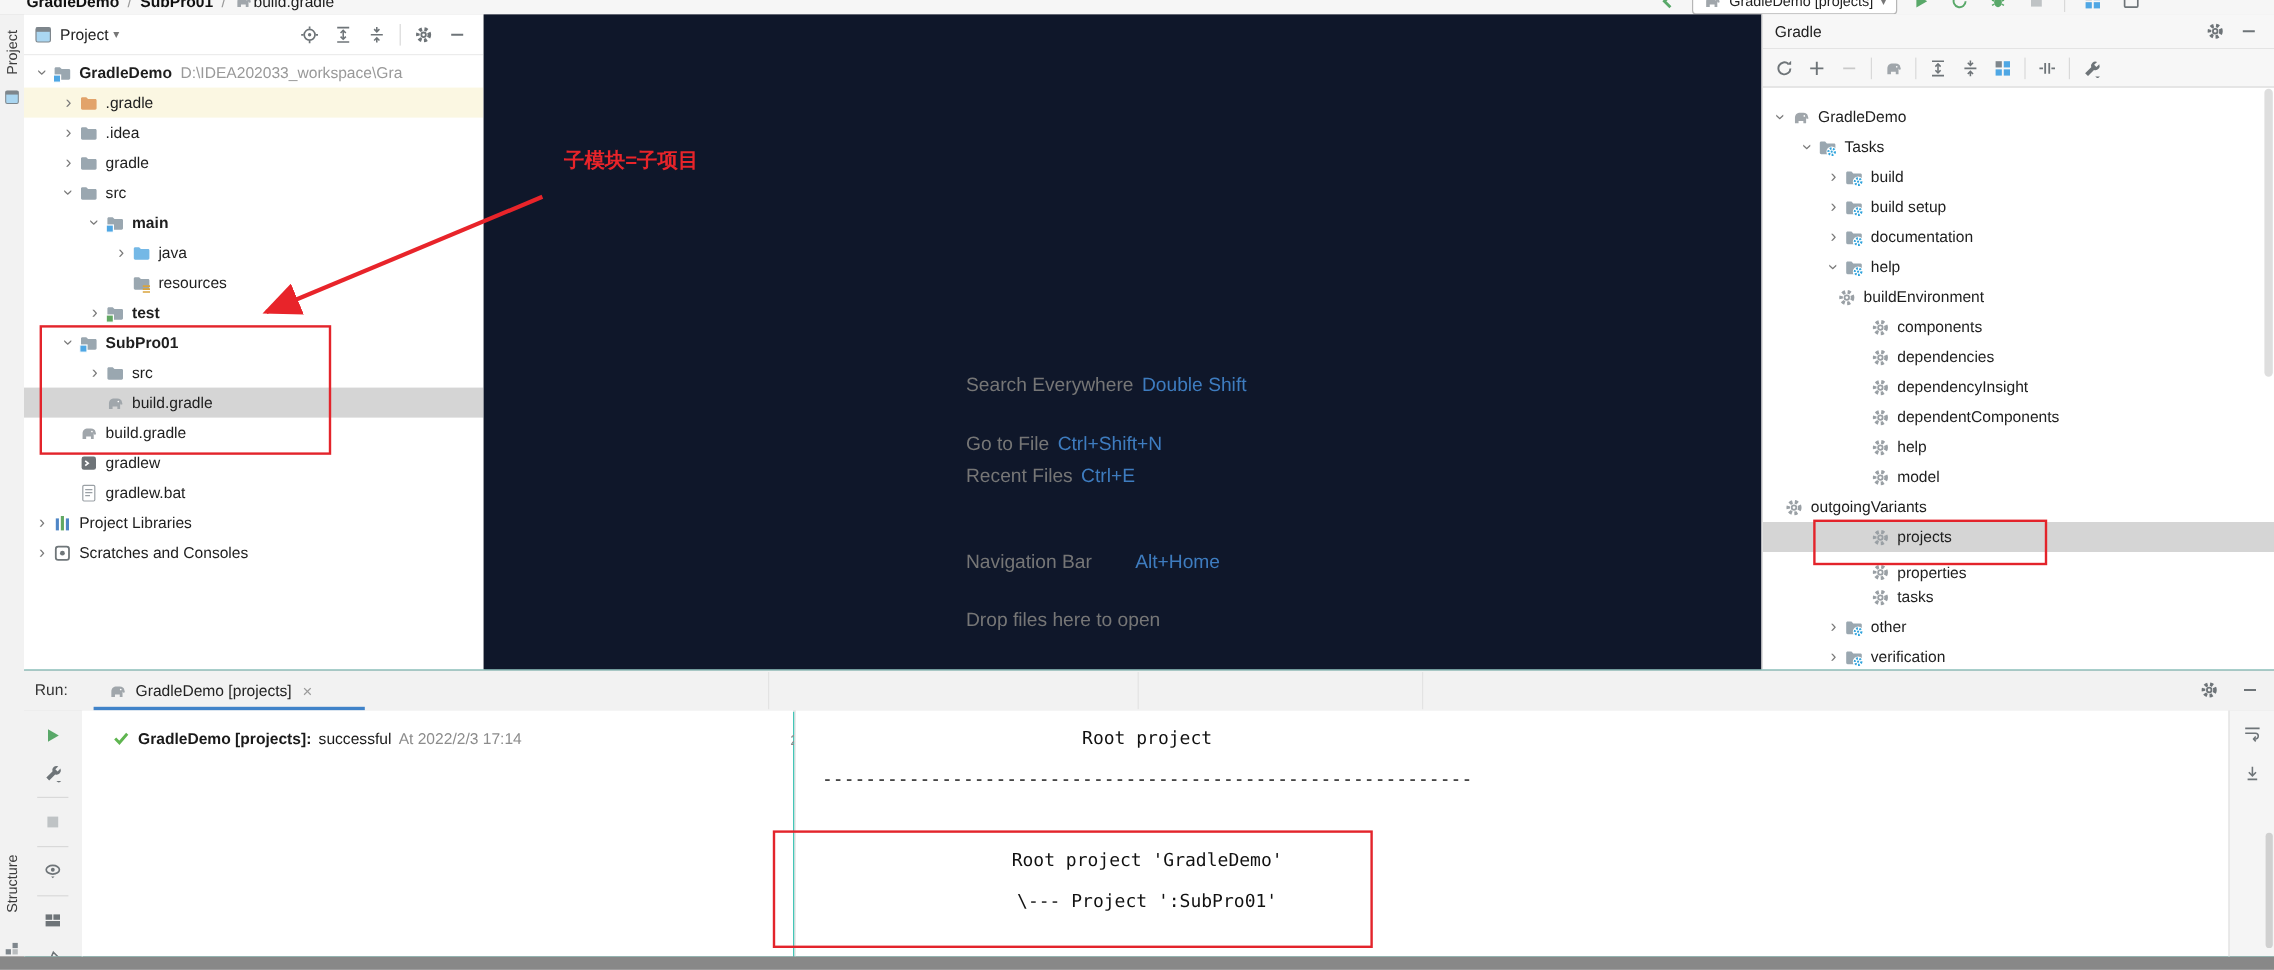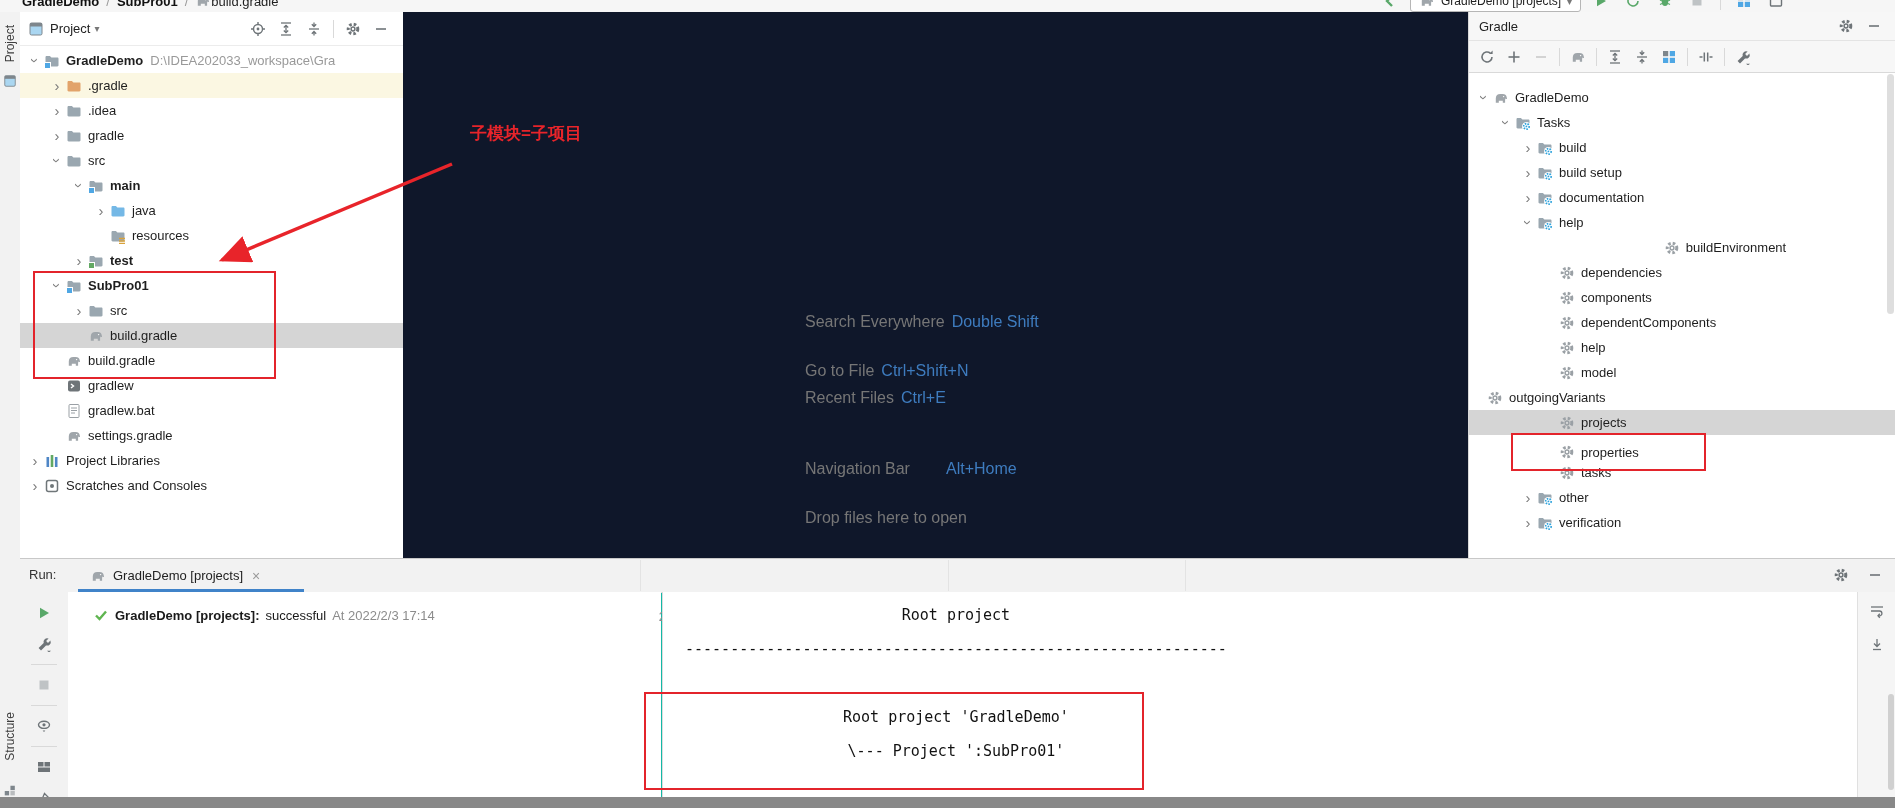"buildEnvironment" div.row { justify-content: center -> none; padding-left: 67px -> 44px }
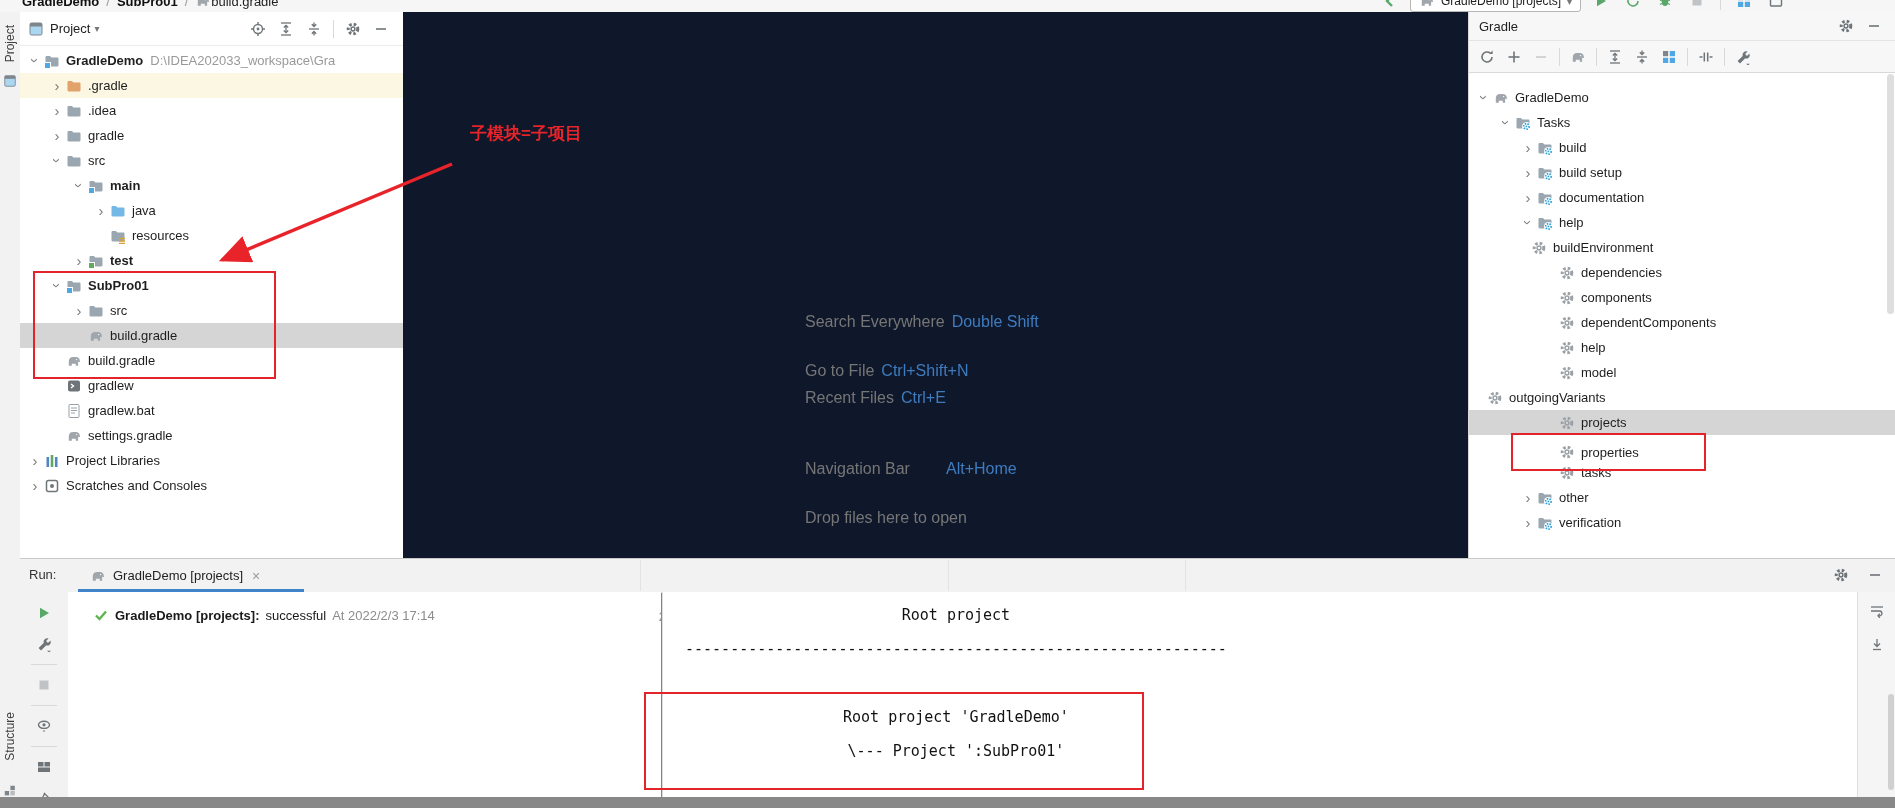"dependencies" div.row { order: before "components" -> after "components" }
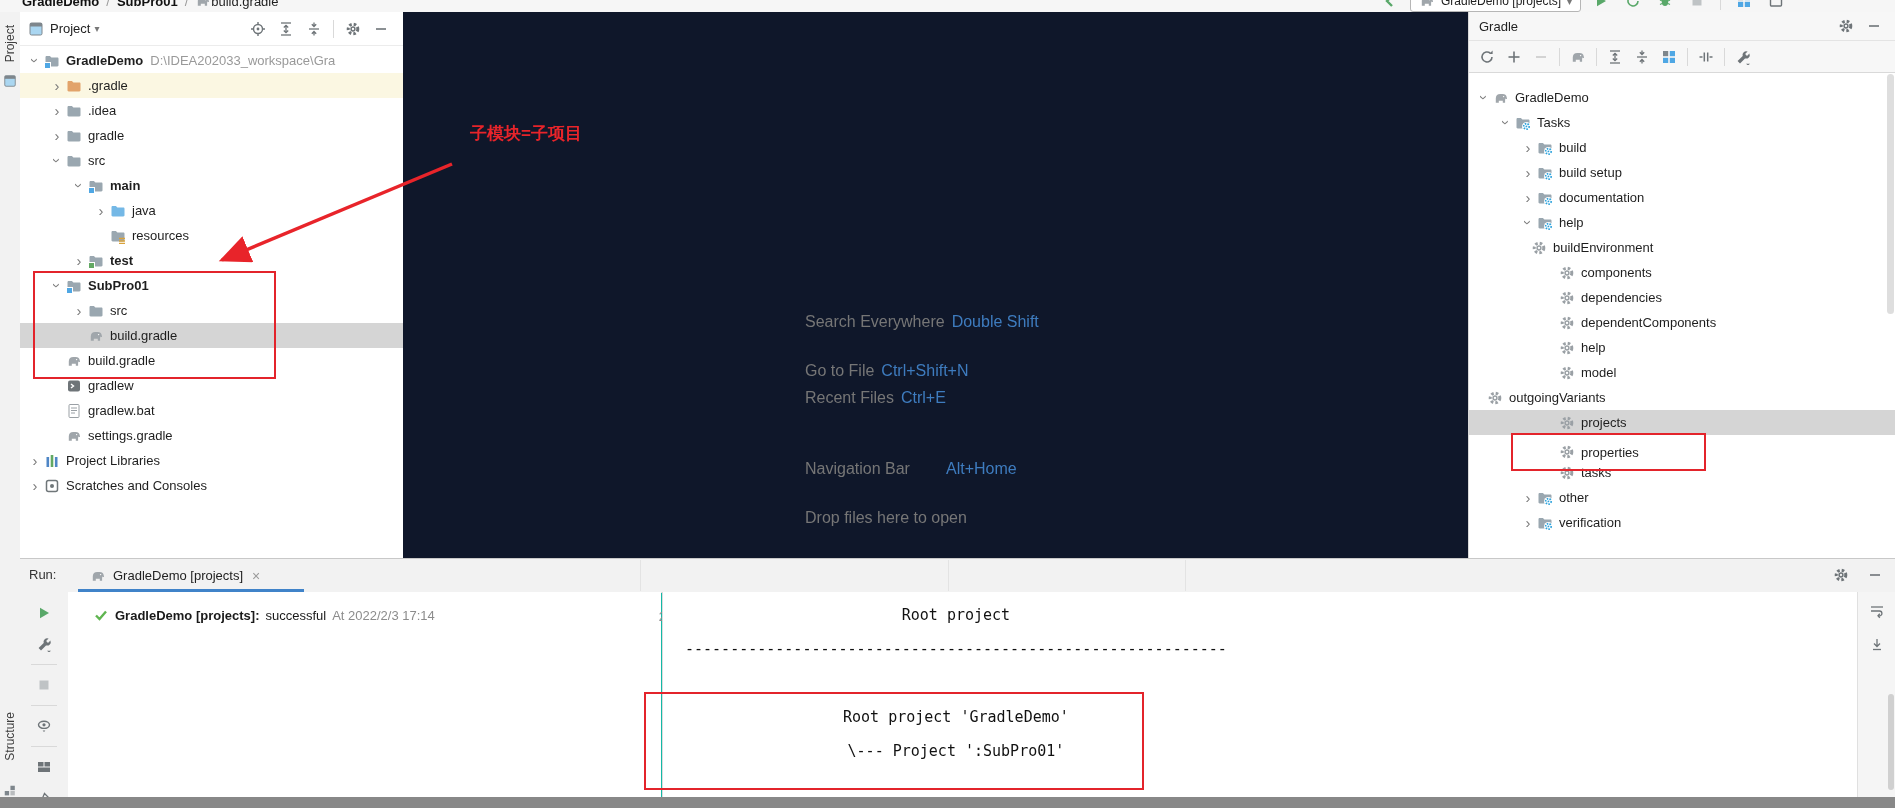"dependencyInsight" div.row { html: none -> <div> <span></span> <span> <svg> <circle></circle> <circle></circle> </svg> </span> <span>dependencyInsight</span> </div> }
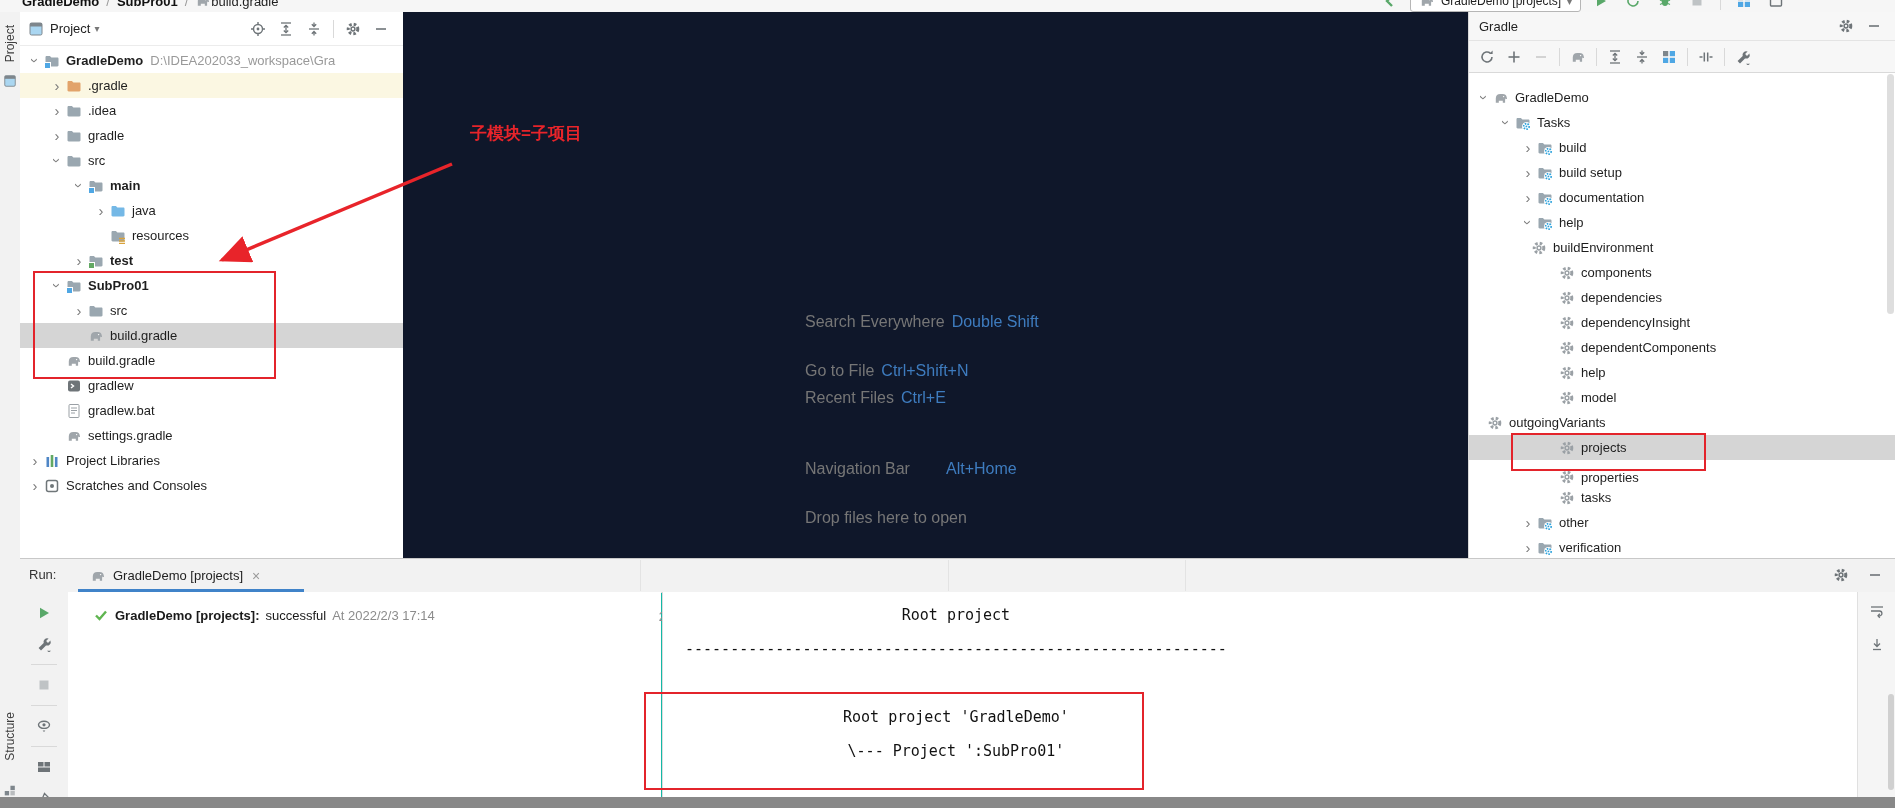"settings.gradle" div.row { html: <div> <span></span> <span> <svg> <path></path> <circle></circle> </svg> </span> <span>settings.gradle</span> </div> -> none }
